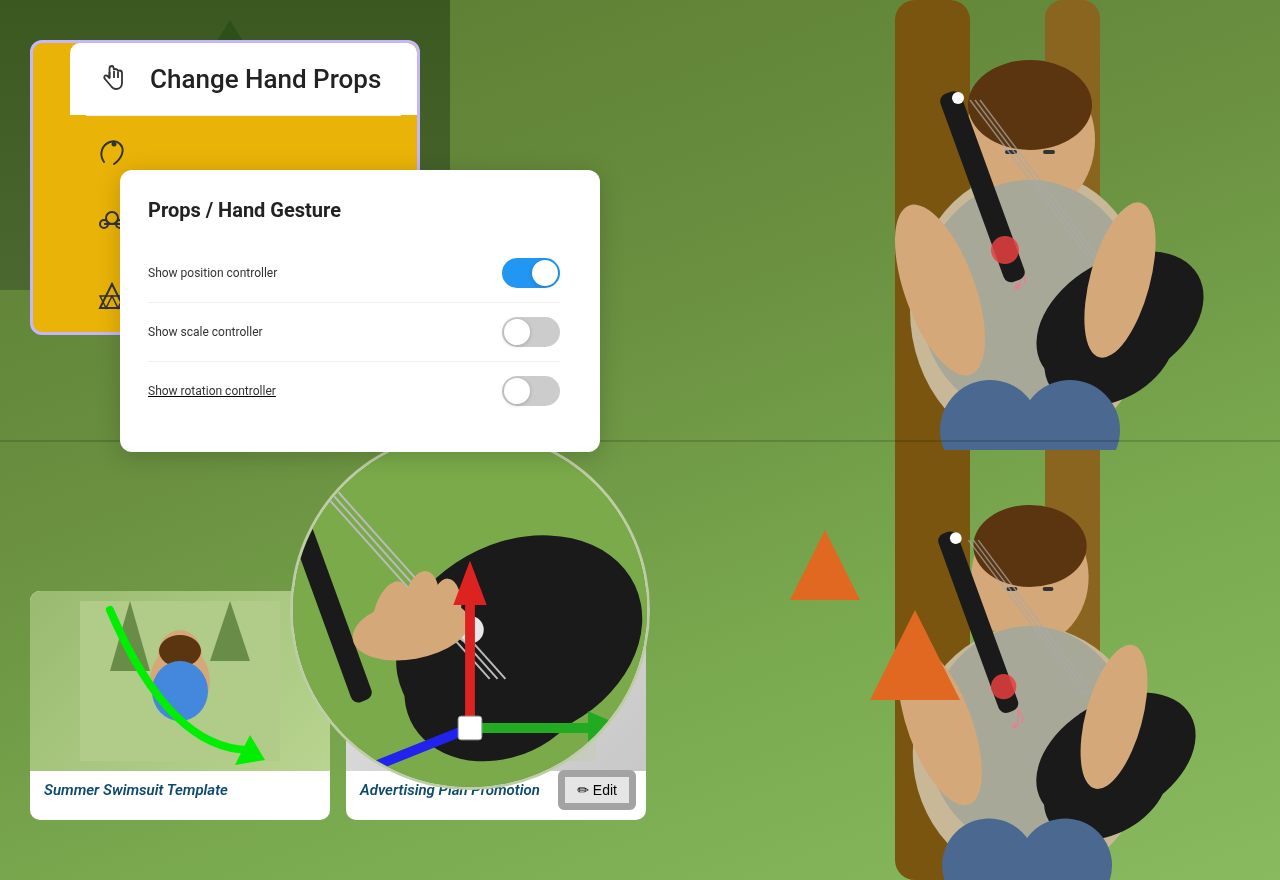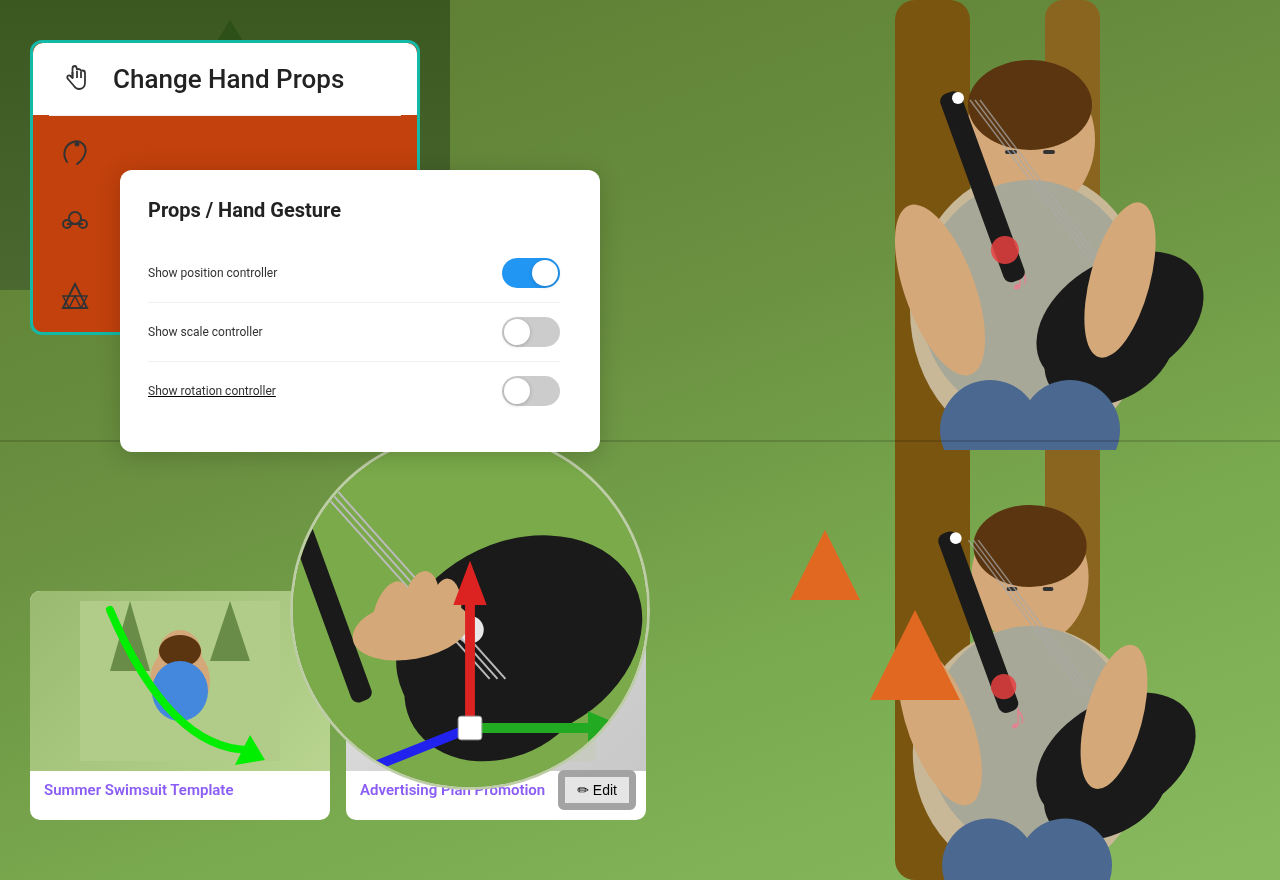"Change Hand Props" .top-menu { background: #c2410c -> #eab308; border: 3px solid #14b8a6 -> 3px solid #c4b5fd; padding-left: none -> 37px }
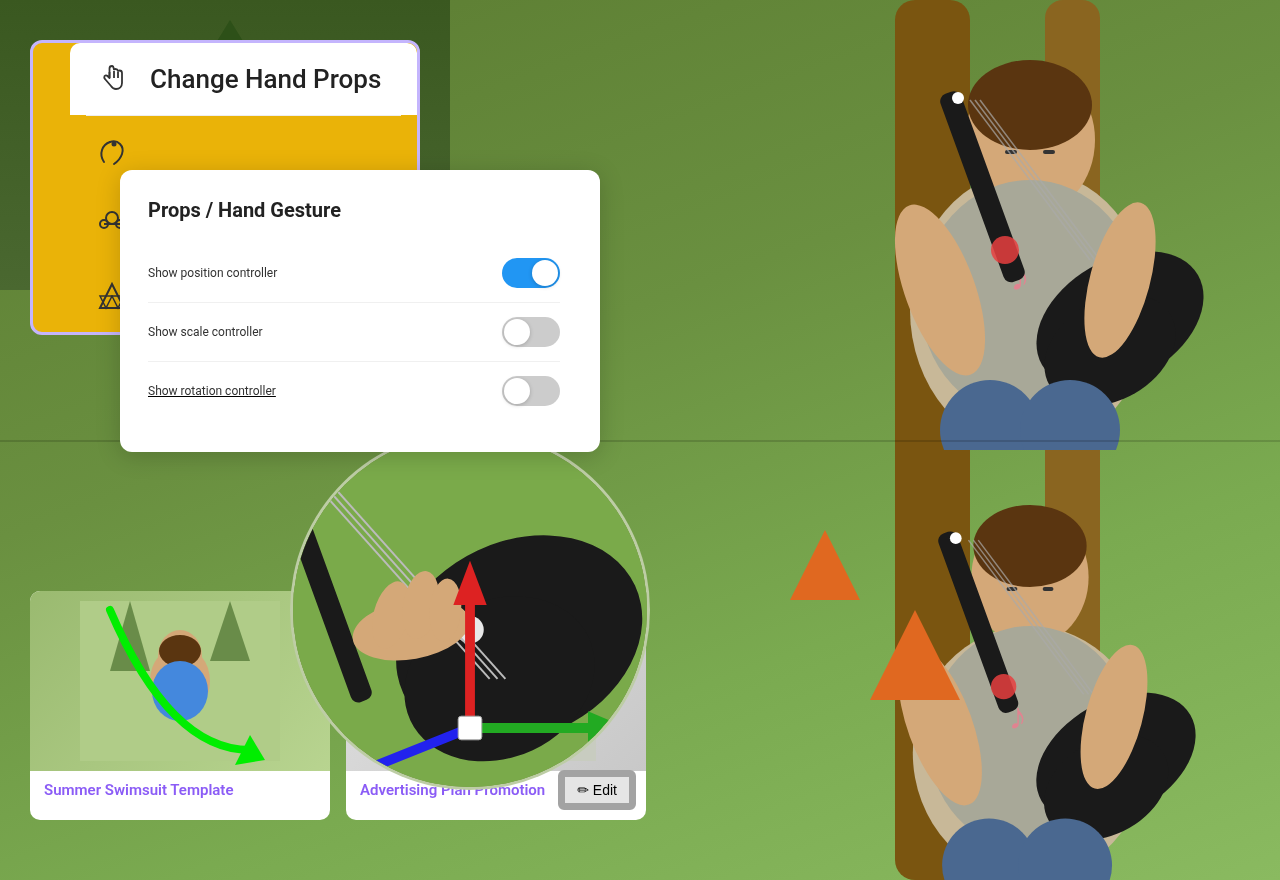"Summer Swimsuit Template" .thumb-title { color: #8b5cf6 -> #0c4a6e; font-style: none -> italic }
